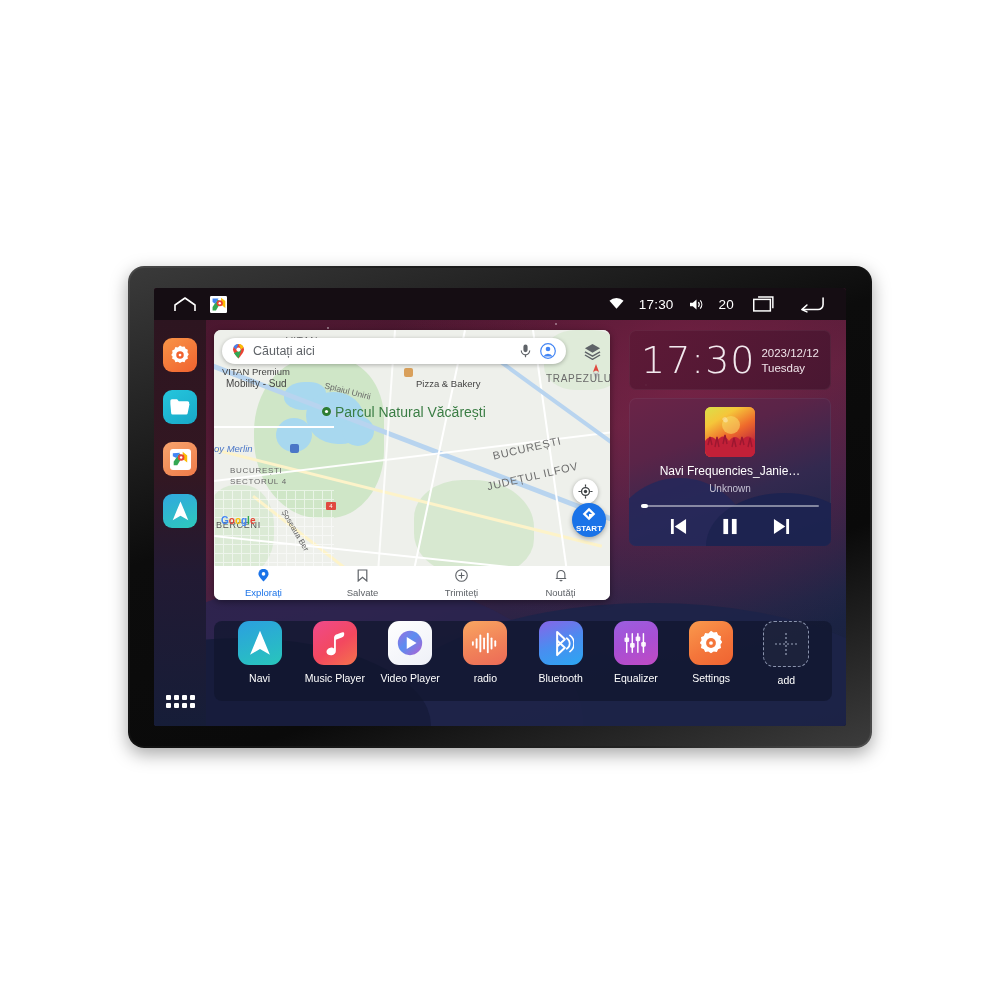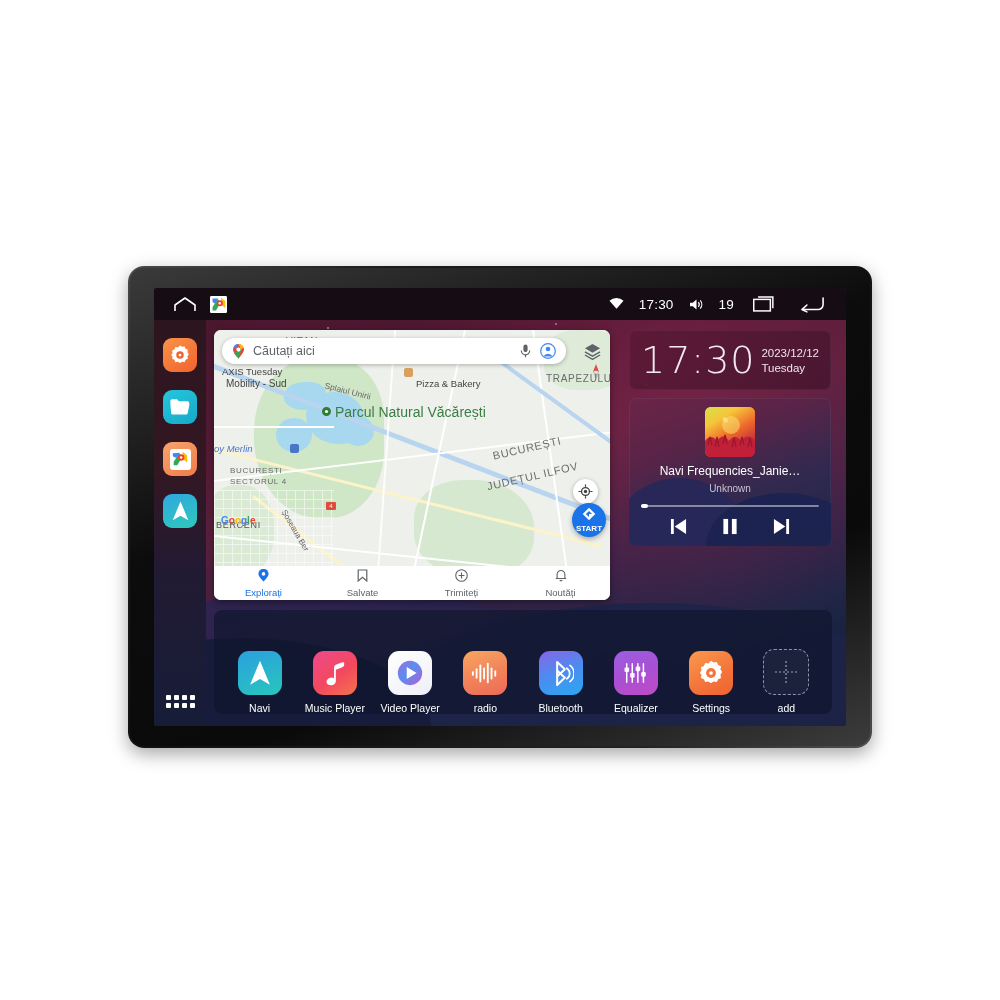"19" span.sb-txt { text: 19 -> 20 }
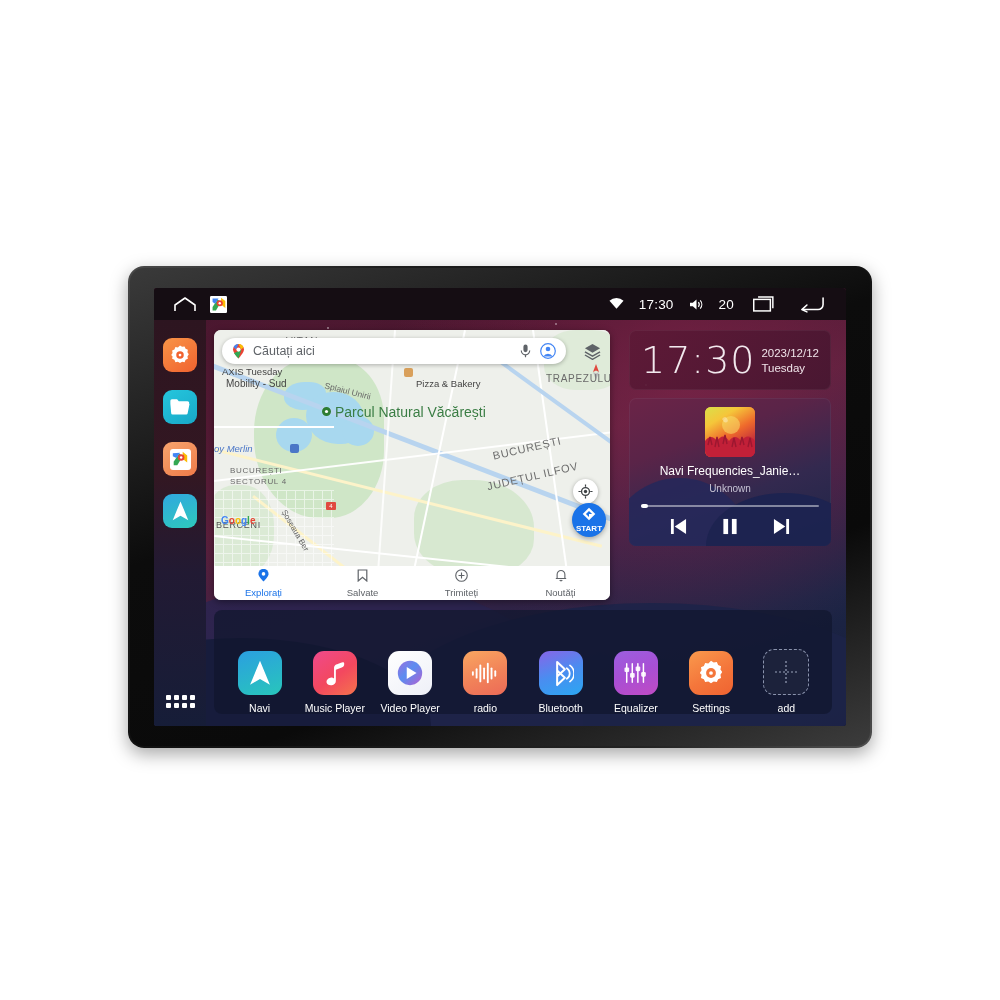"AXIS Tuesday" div.maplabel { text: AXIS Tuesday -> VITAN Premium }
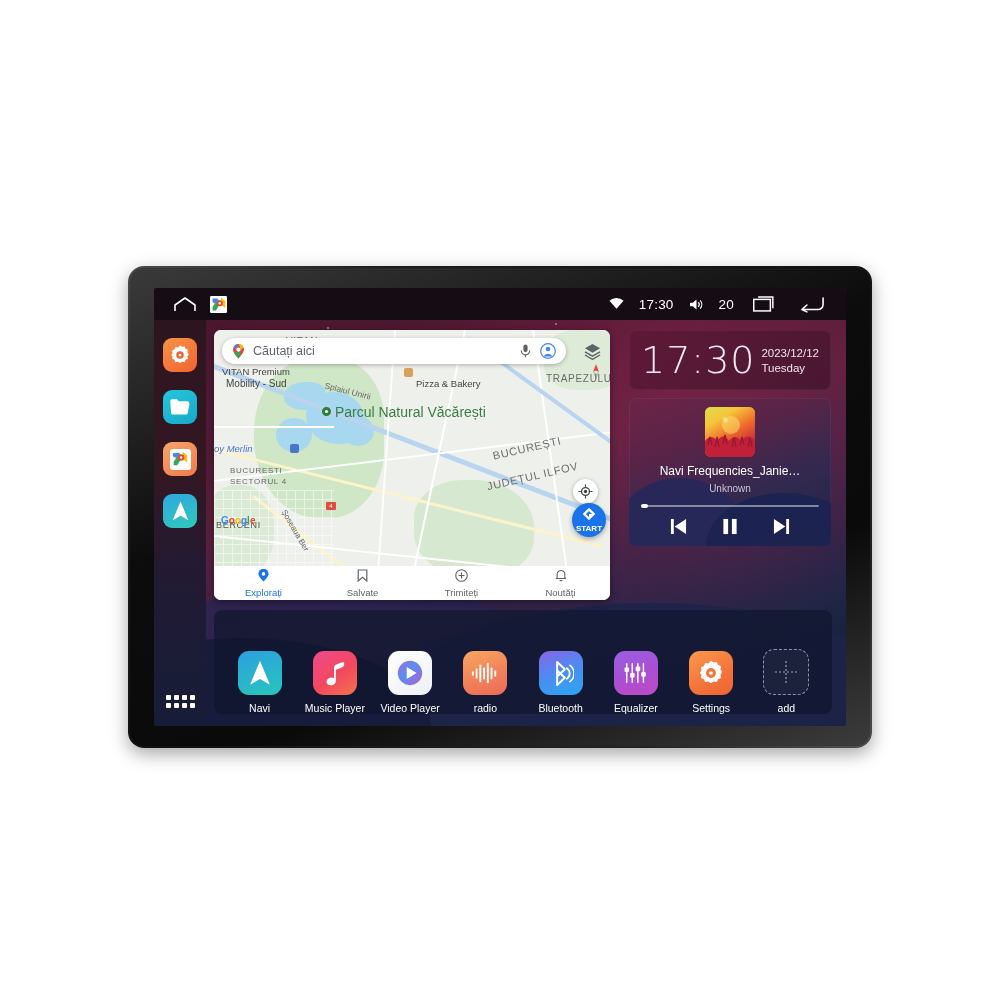"Navi" #dock { align-items: flex-end -> flex-start; bottom: 12px -> 25px; height: 104px -> 80px }
